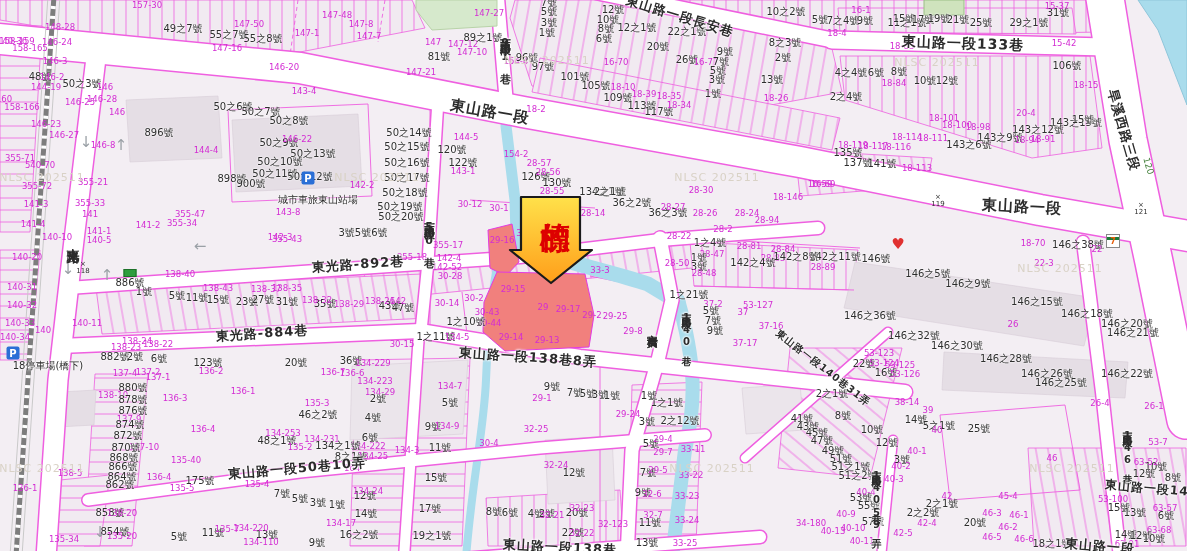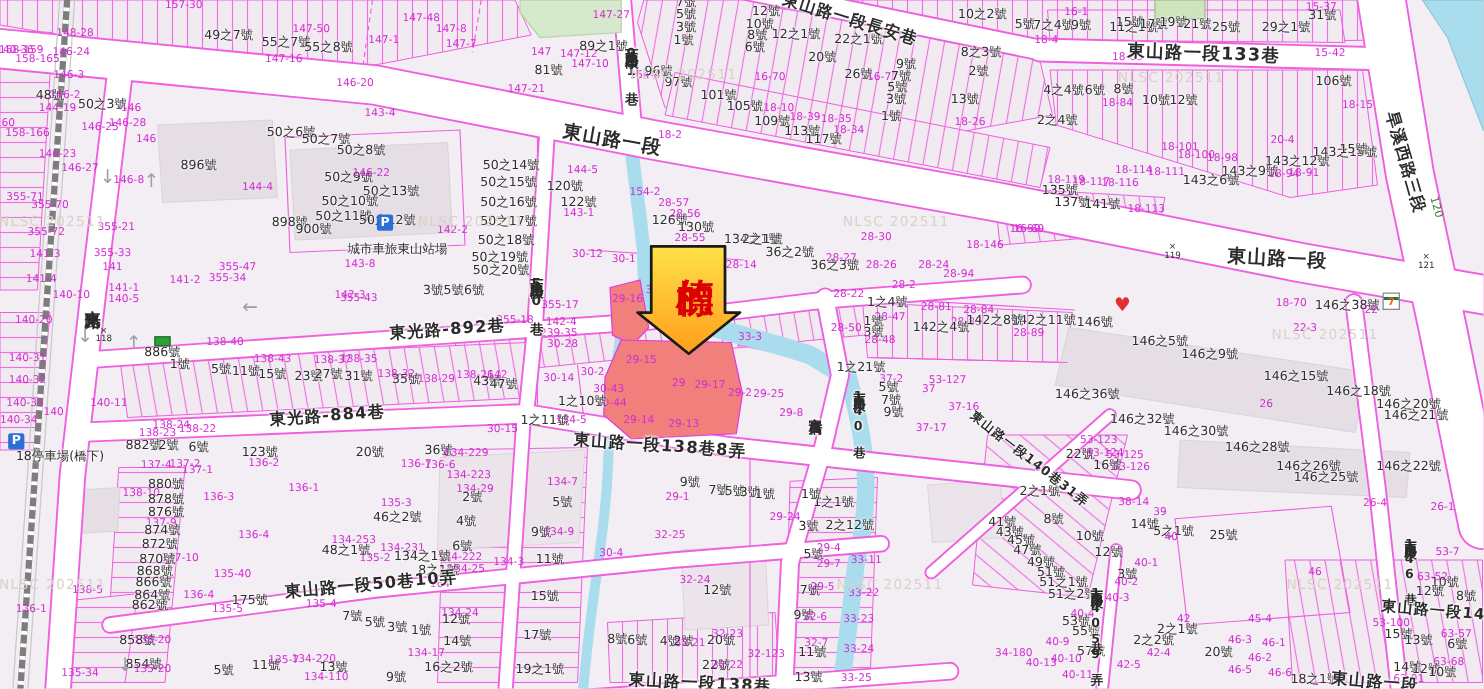"355-70" span.lbl { text: 355-70 -> 540-70 }
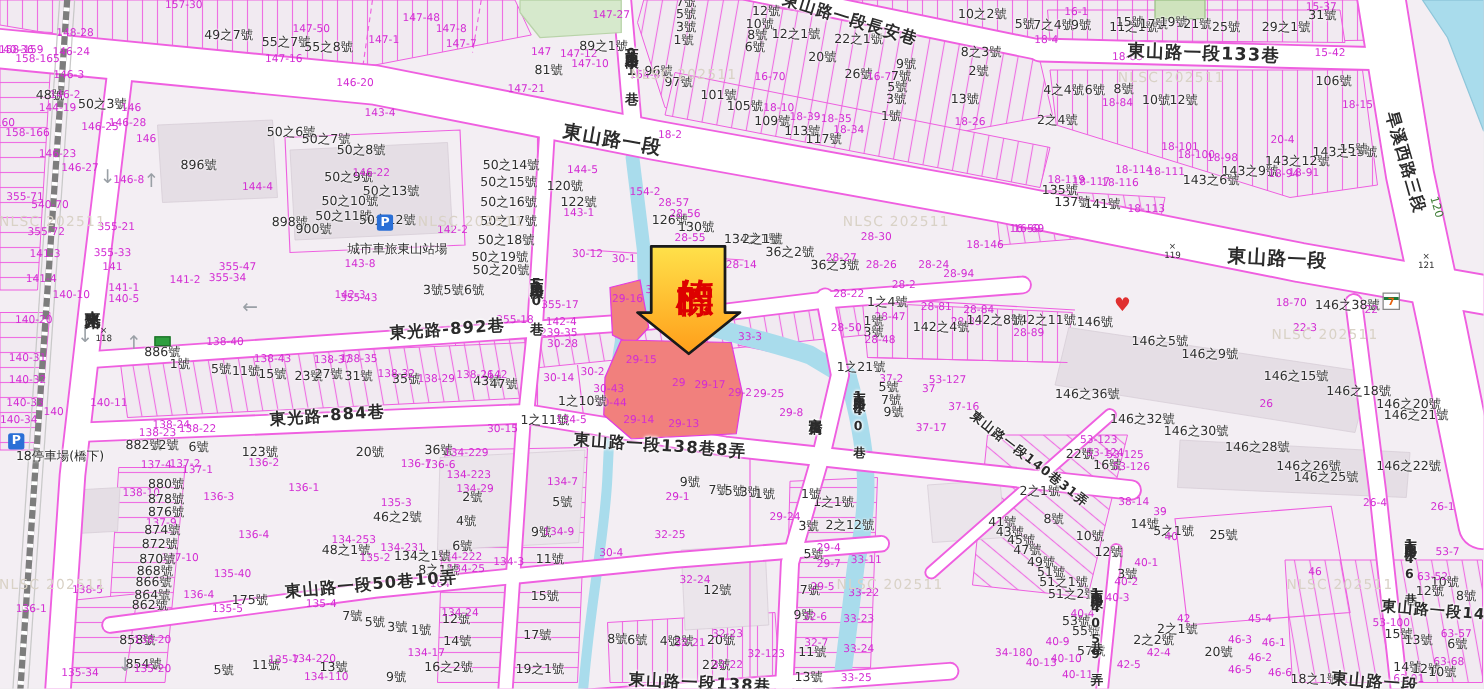"239-35" span.lbl { text: 239-35 -> 142-52 }
